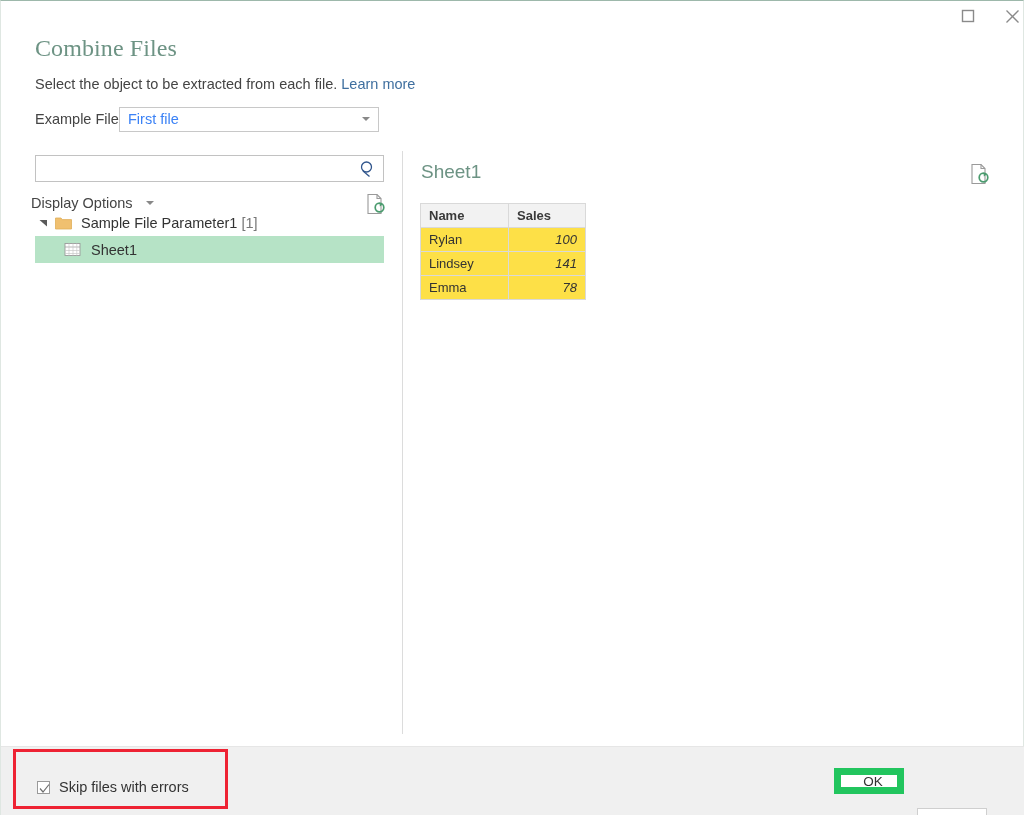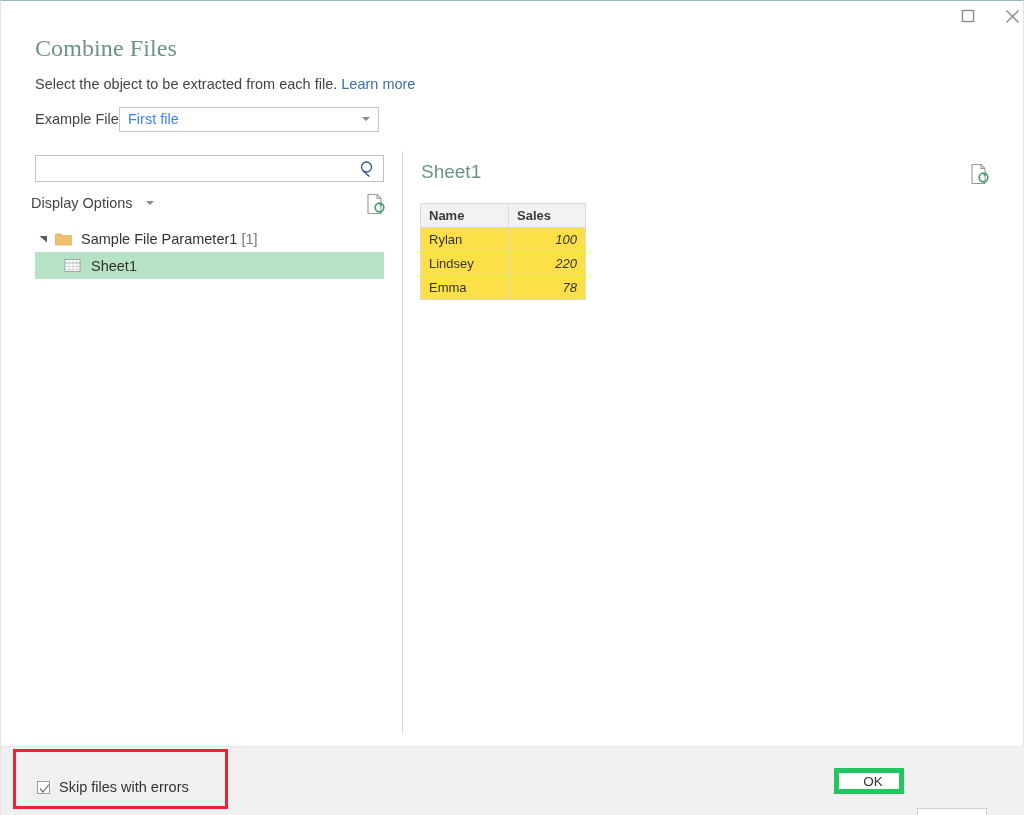"Sample File Parameter1 [1]" .tree { top: 224px -> 208px }
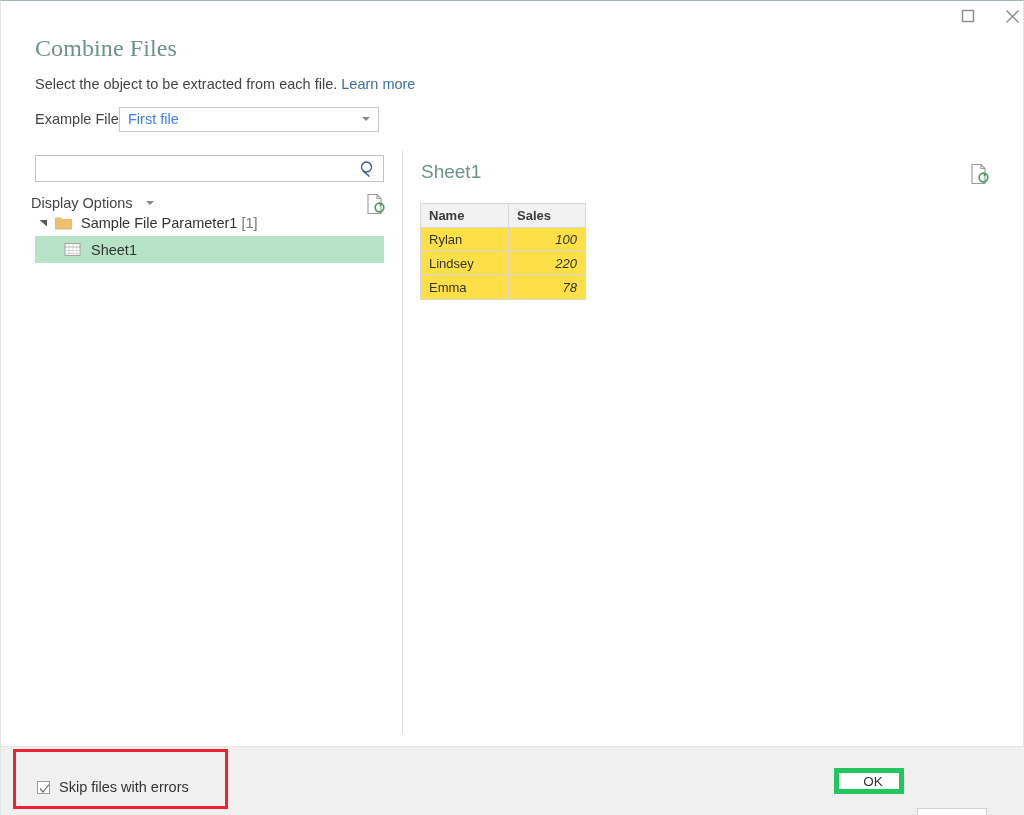"220" td.num { text: 220 -> 141 }
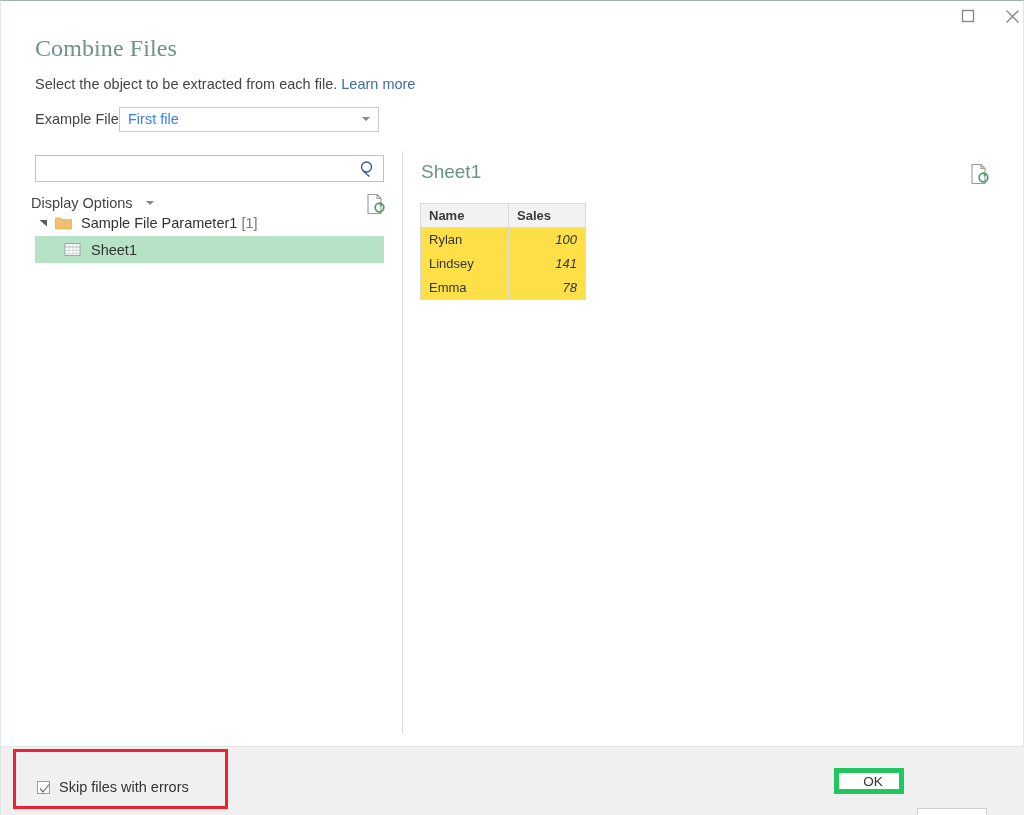"OK" #btn-ok { border: 5px solid #22c55e -> 7px solid #22c55e }
